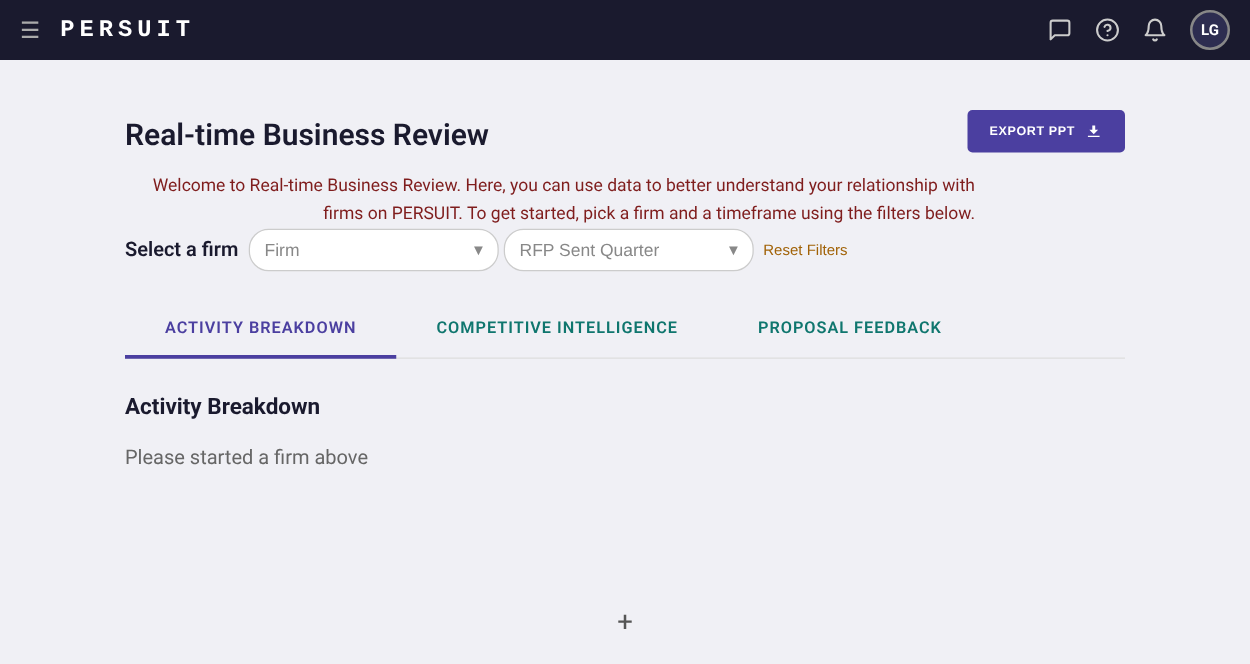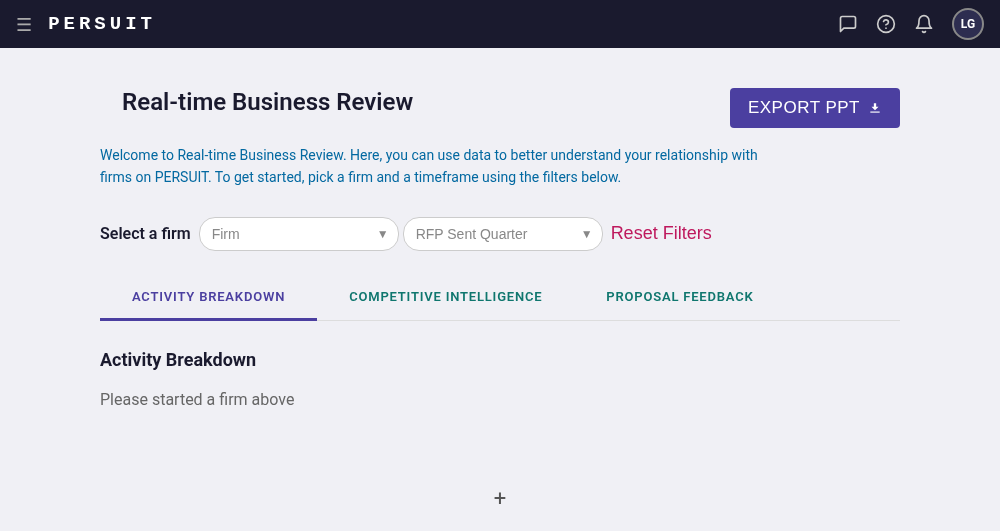"Real-time Business Review" .page-header { align-items: flex-start -> flex-end; margin-left: 22px -> none }
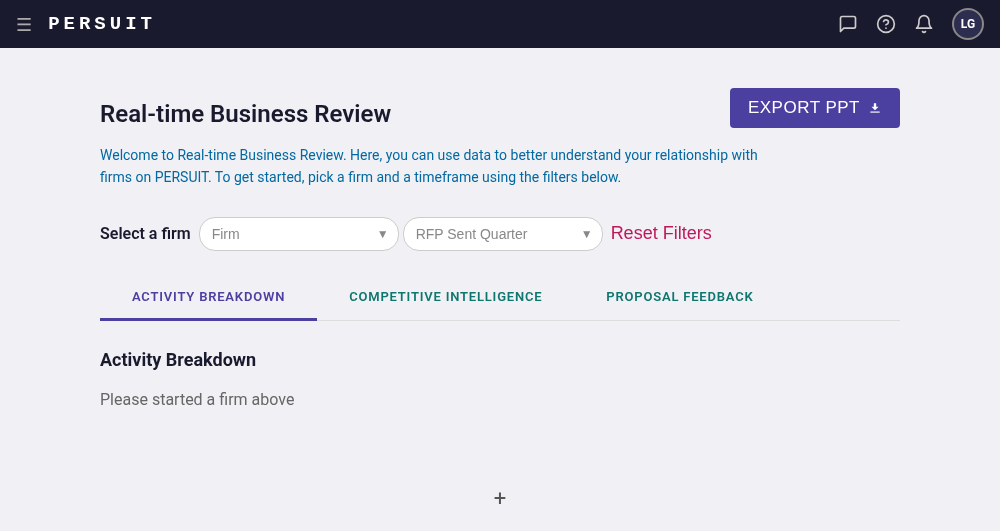"EXPORT PPT" .export-button { font-size: 17px -> 10px; font-weight: 400 -> 700 }
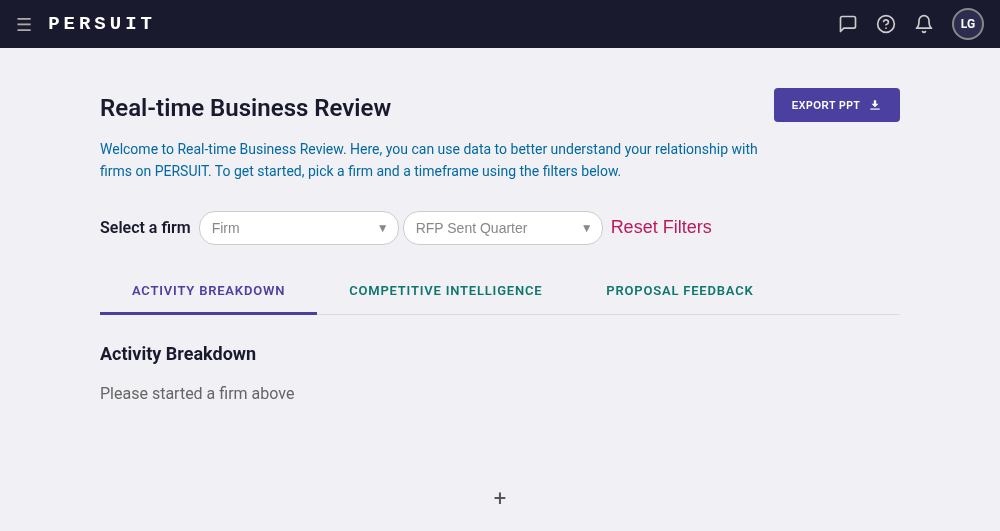"Welcome to Real-time Business Review." .page-description { color: #0369a1 -> #7f1d1d; margin-bottom: 28px -> none; text-align: none -> right }
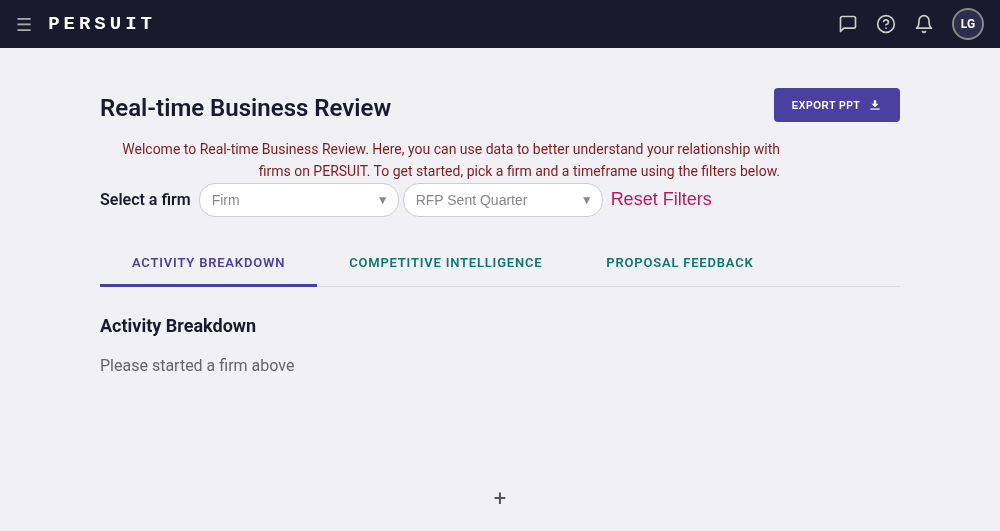"Reset Filters" .reset-filters-link { color: #be185d -> #a16207; font-size: 18px -> 12px }
